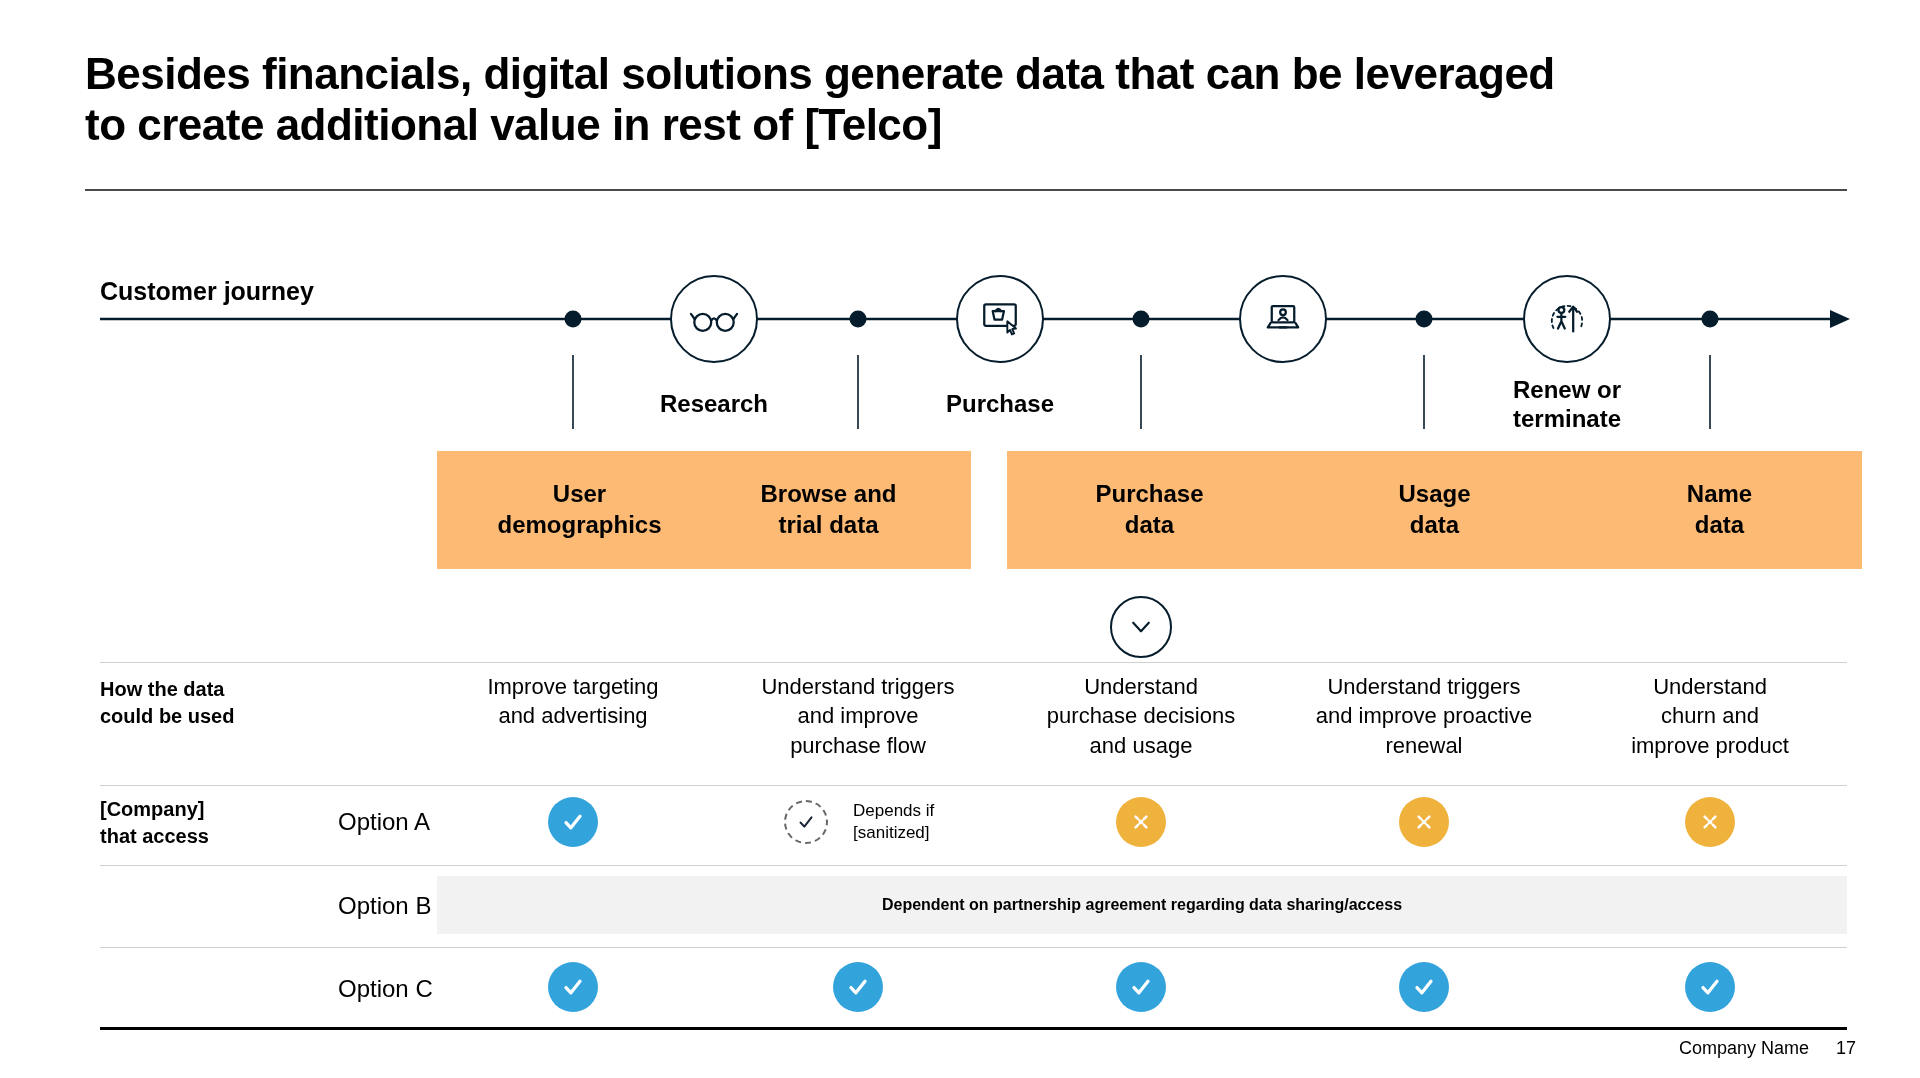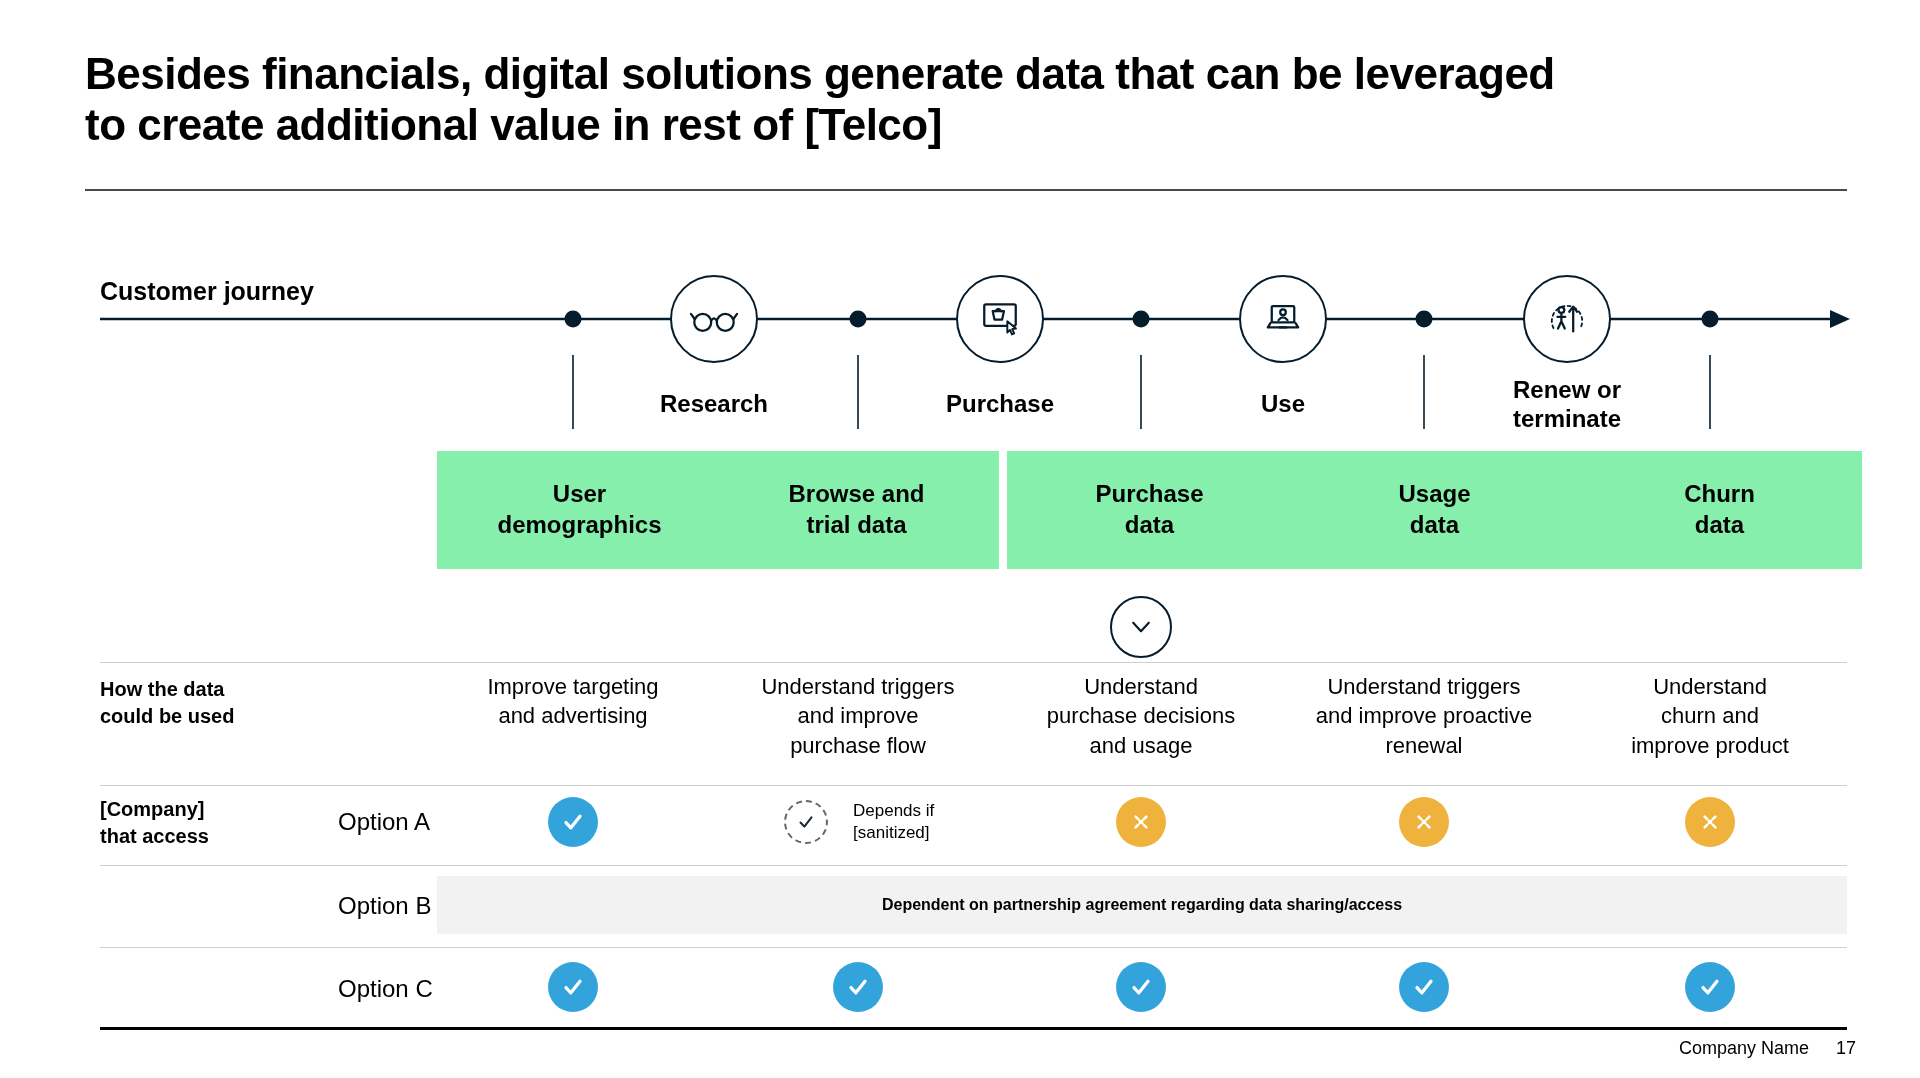"Use" div.stage-label { html: <div>Use</div> -> none }
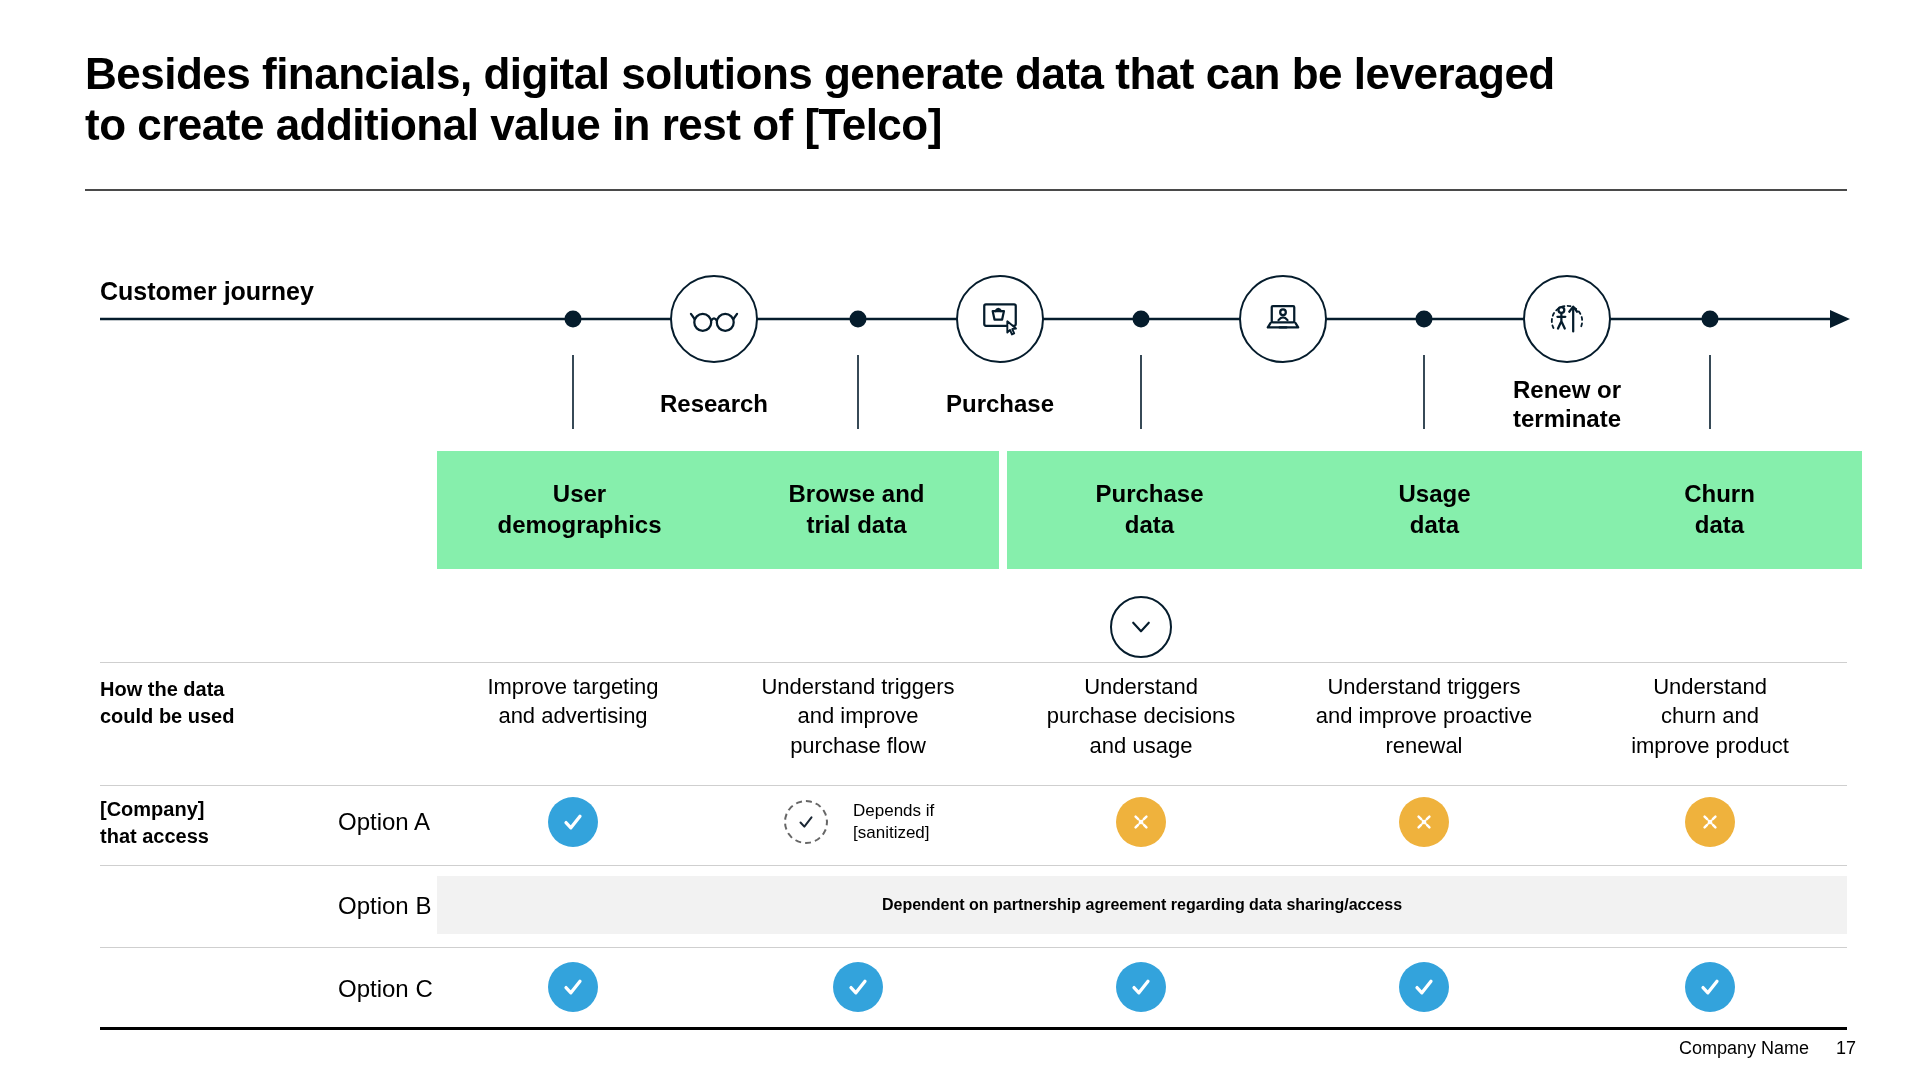"User" .databox { background: #86efac -> #fdba74 }
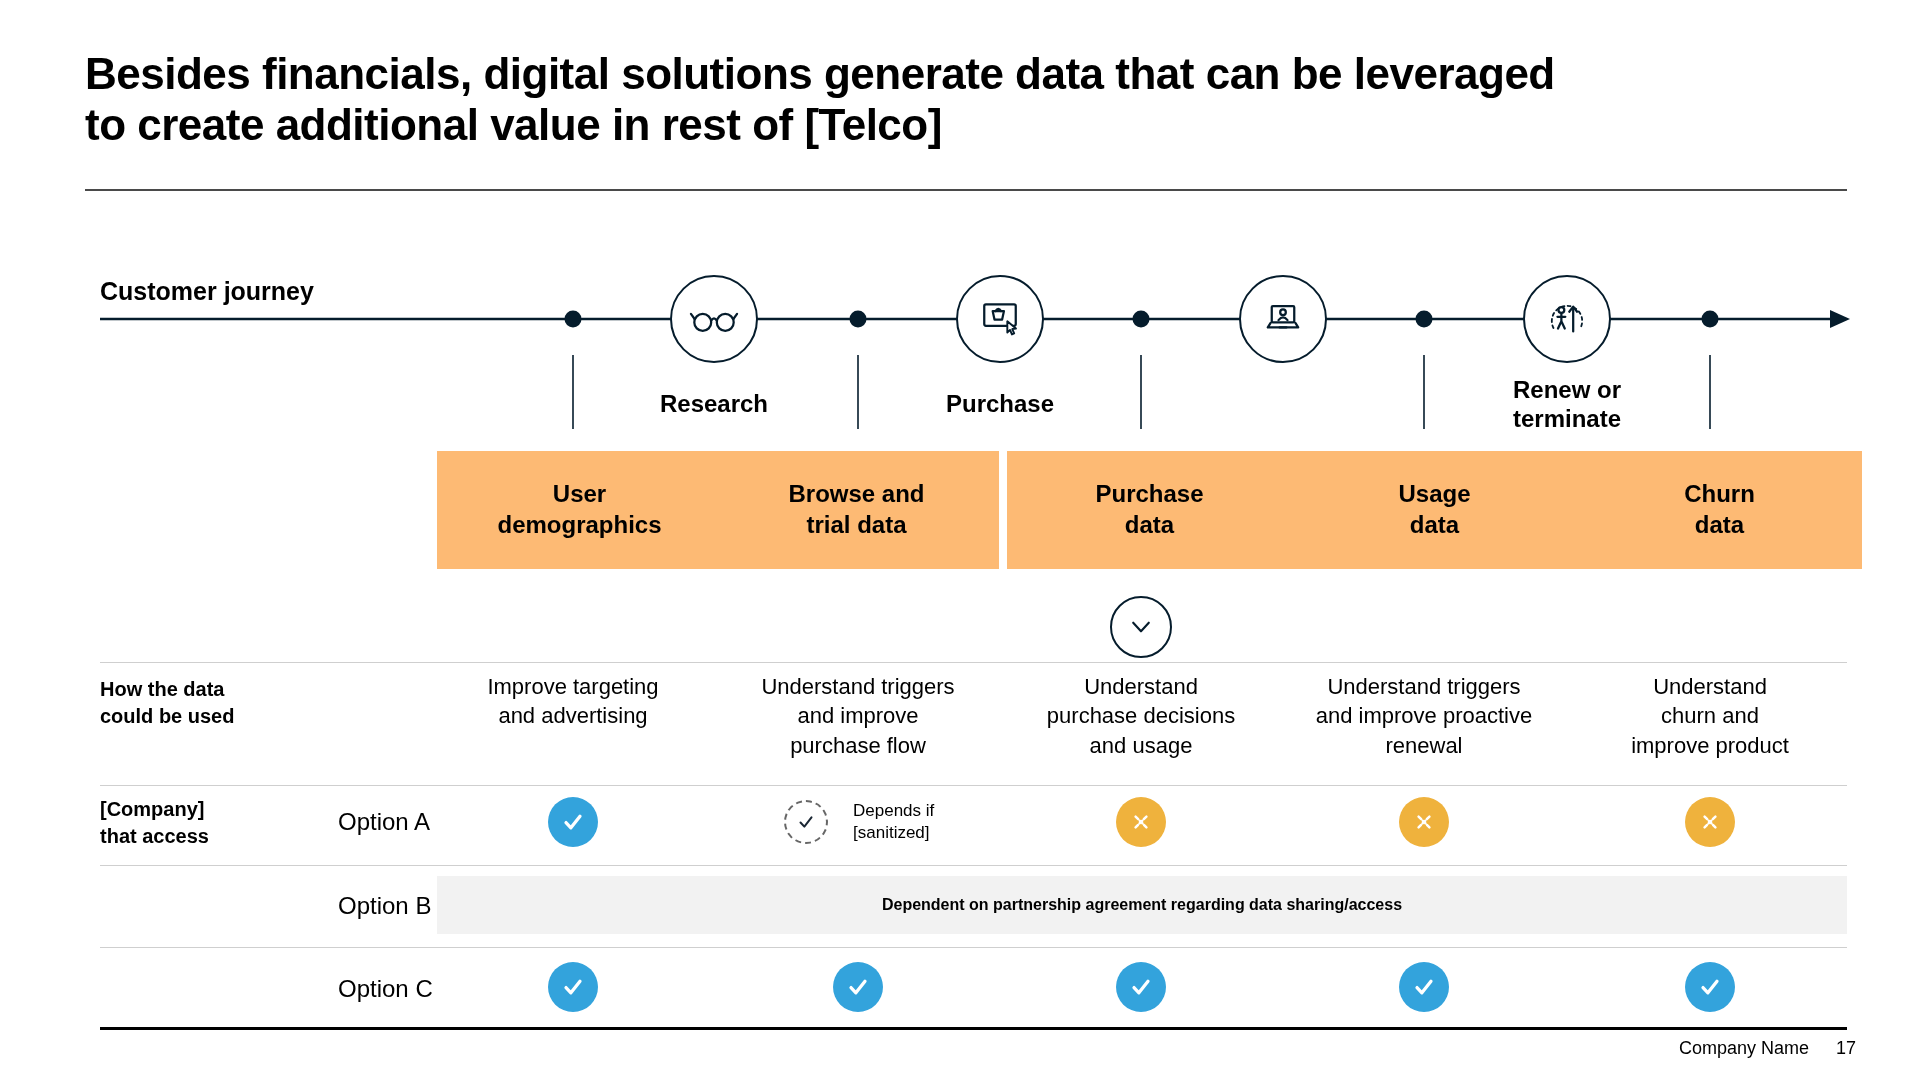"Browse and" div.databox { left: 714px -> 686px }
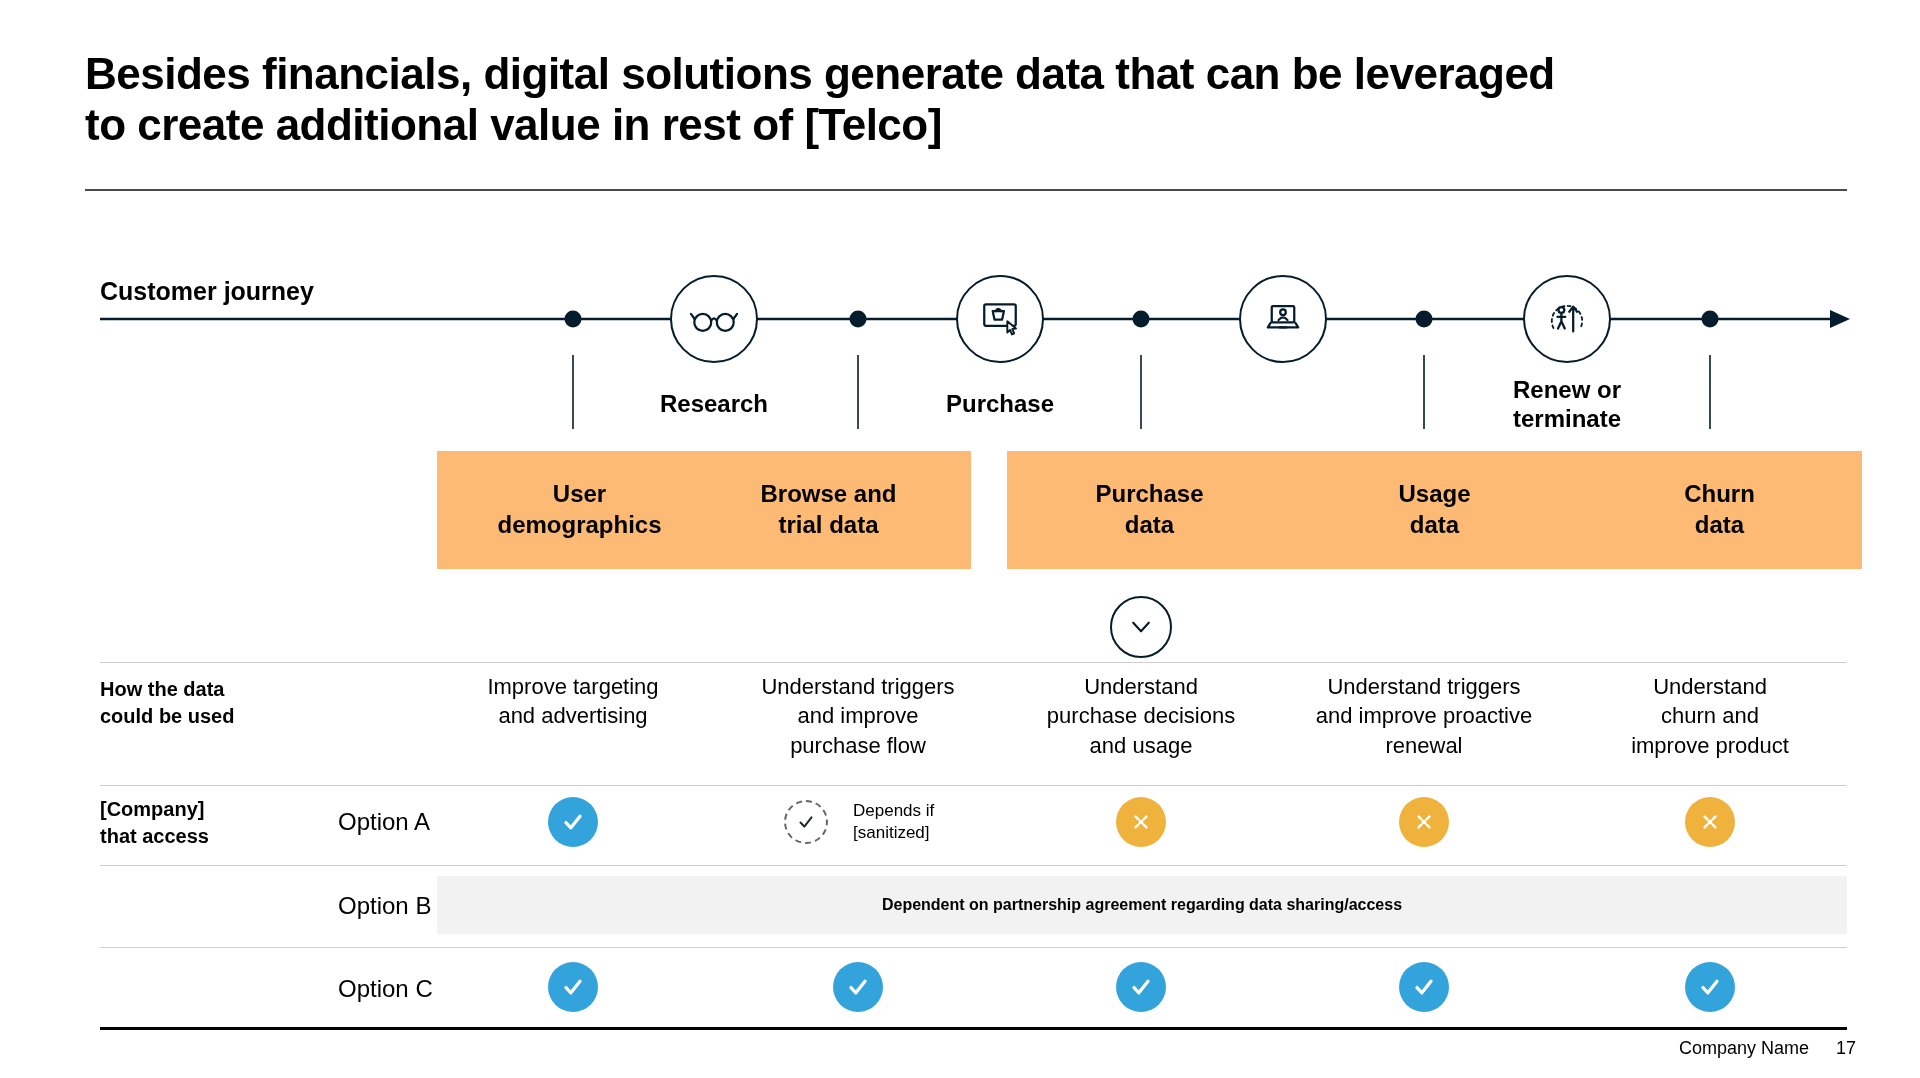"Churn" div.databox { text: Churn -> Name }
